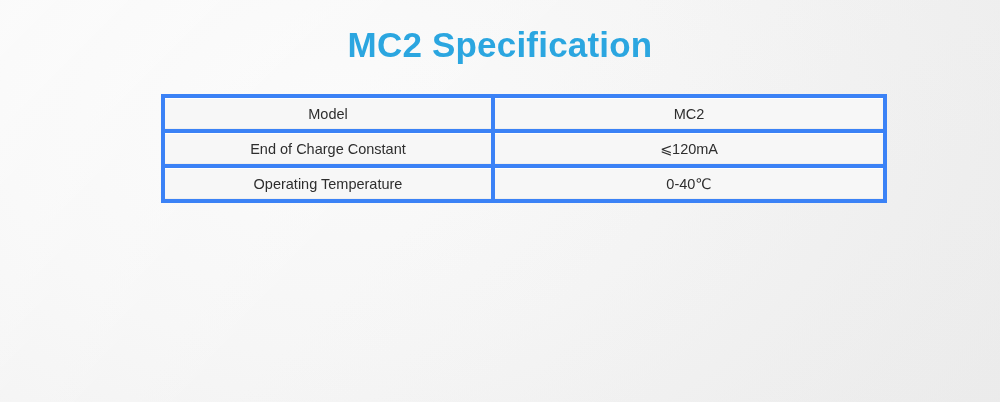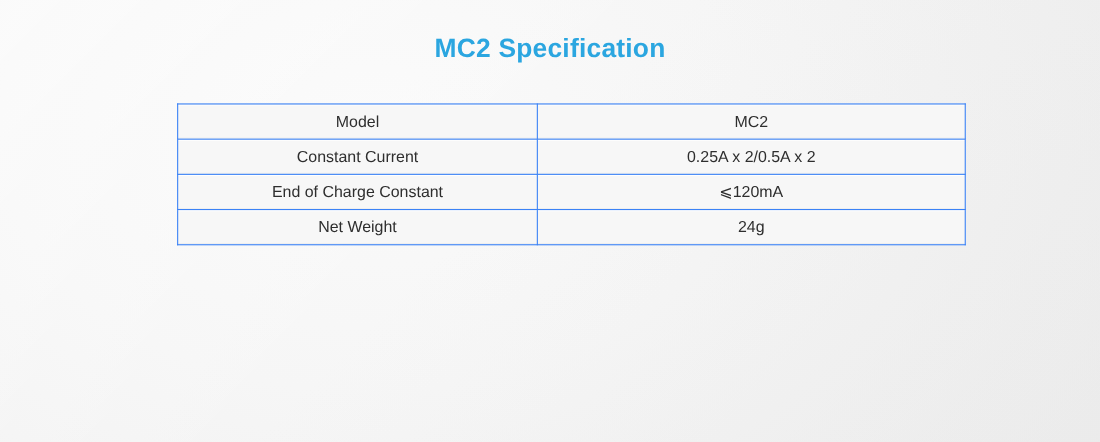"MC2 Specification" .page-title { font-size: 24px -> 35px }
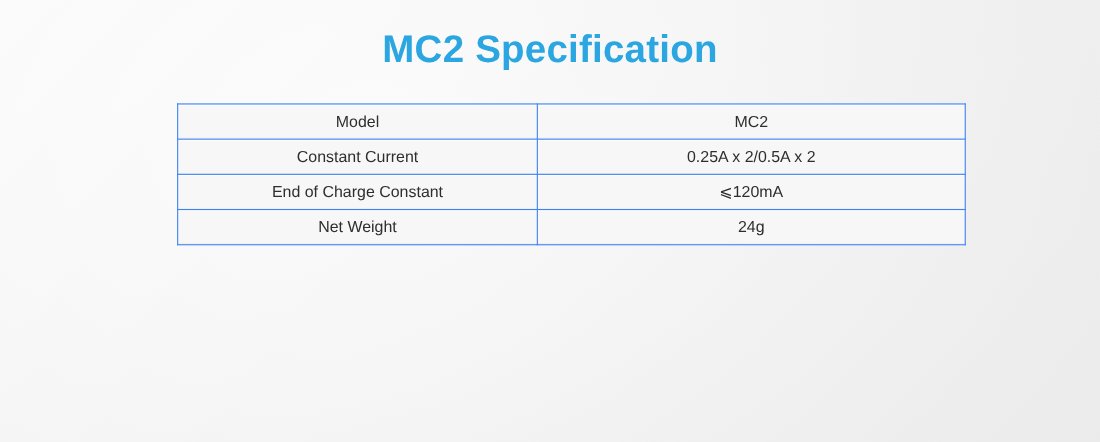"Model" table.spec-table td { border: 1px solid #3b82f6 -> 4px solid #3b82f6 }
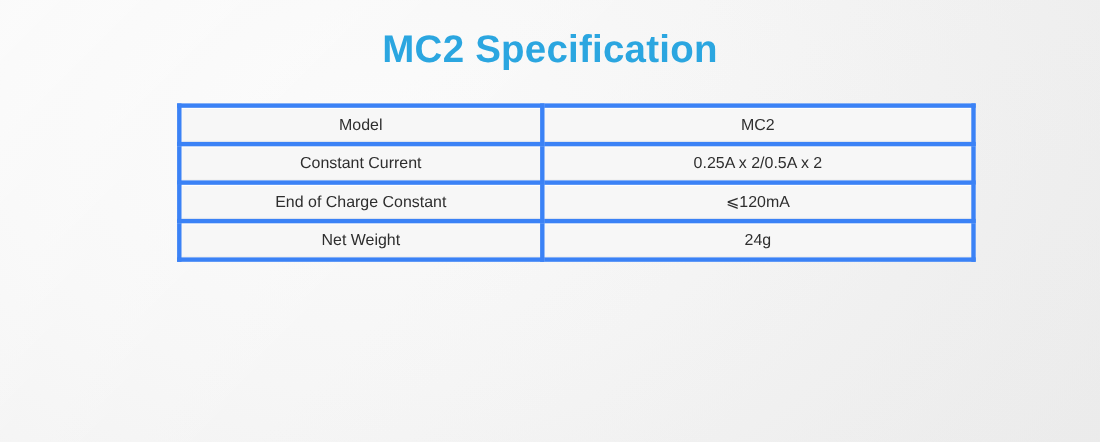"Constant Current" tr { html: <tr> <td>Constant Current</td> <td>0.25A x 2/0.5A x 2</td> </tr> -> none }
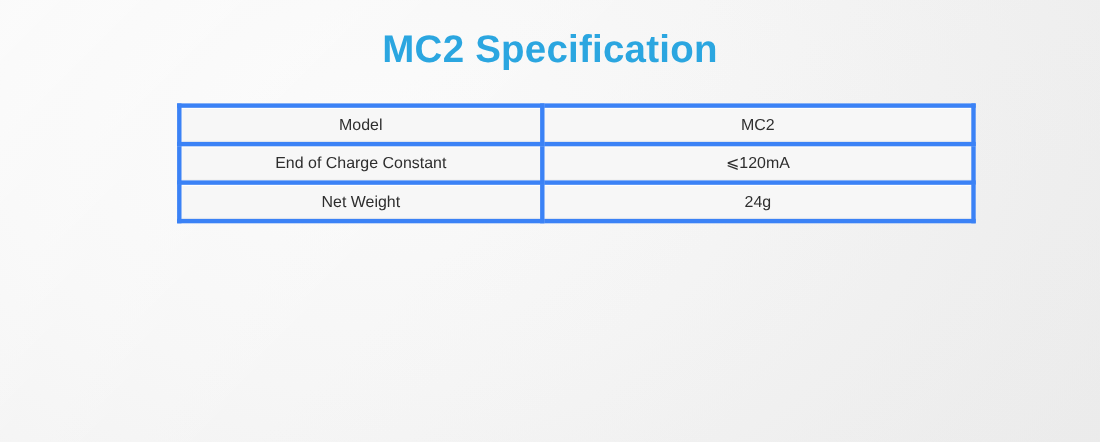"Operating Temperature" tr { html: none -> <tr> <td>Operating Temperature</td> <td>0-40℃</td> </tr> }
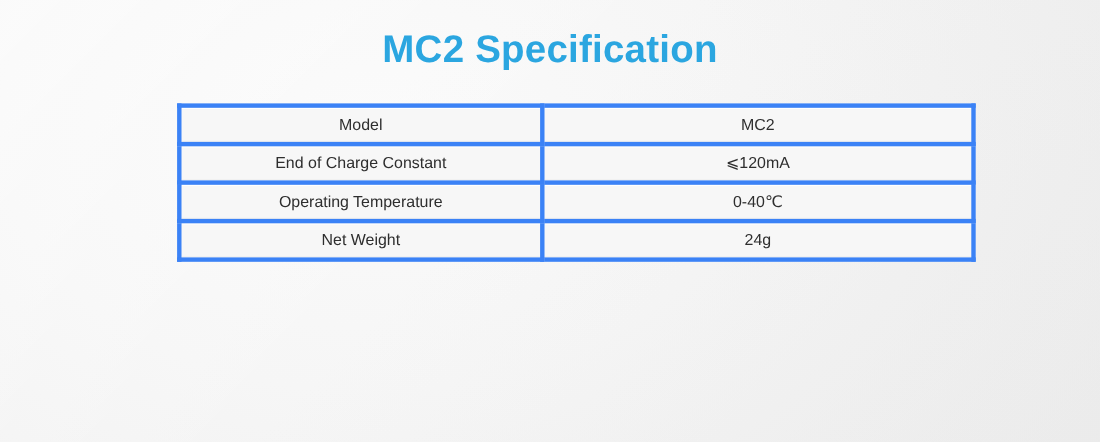"Net Weight" tr { html: <tr> <td>Net Weight</td> <td>24g</td> </tr> -> none }
